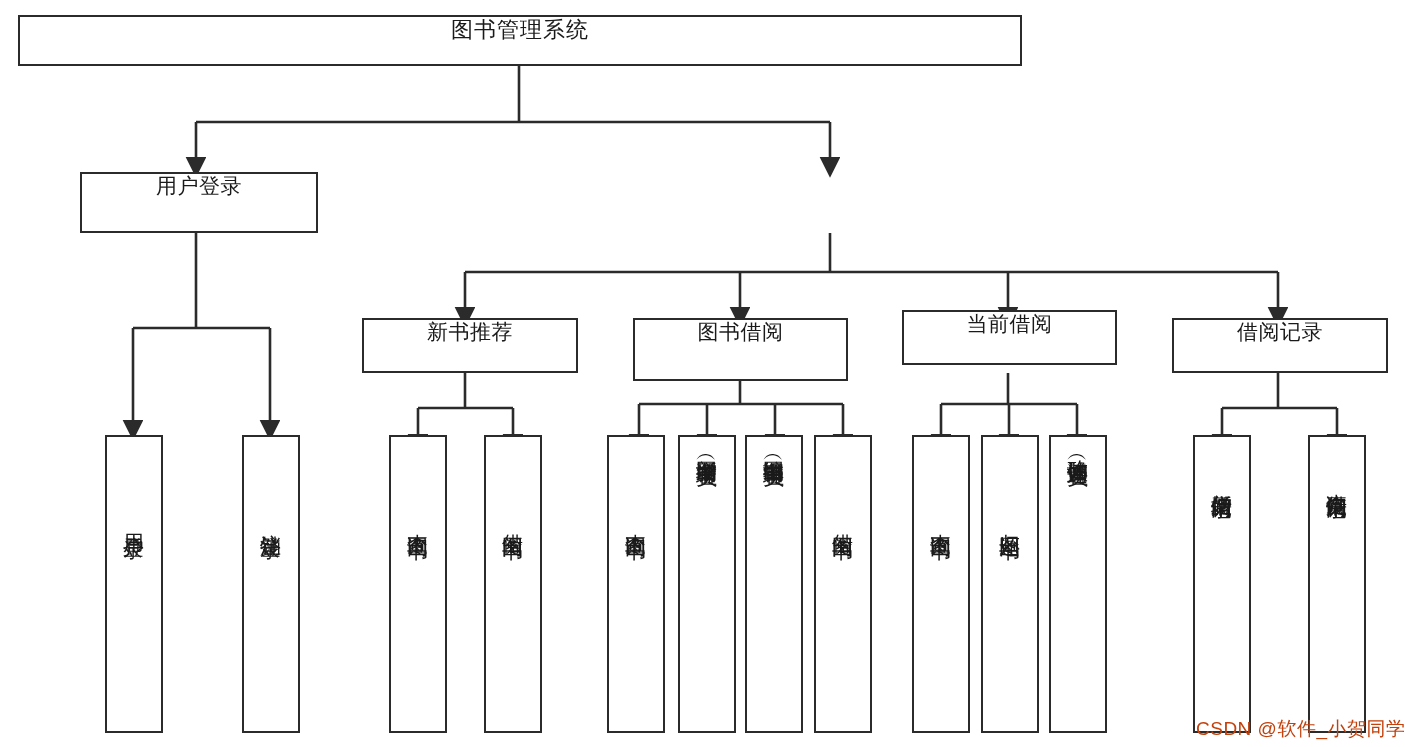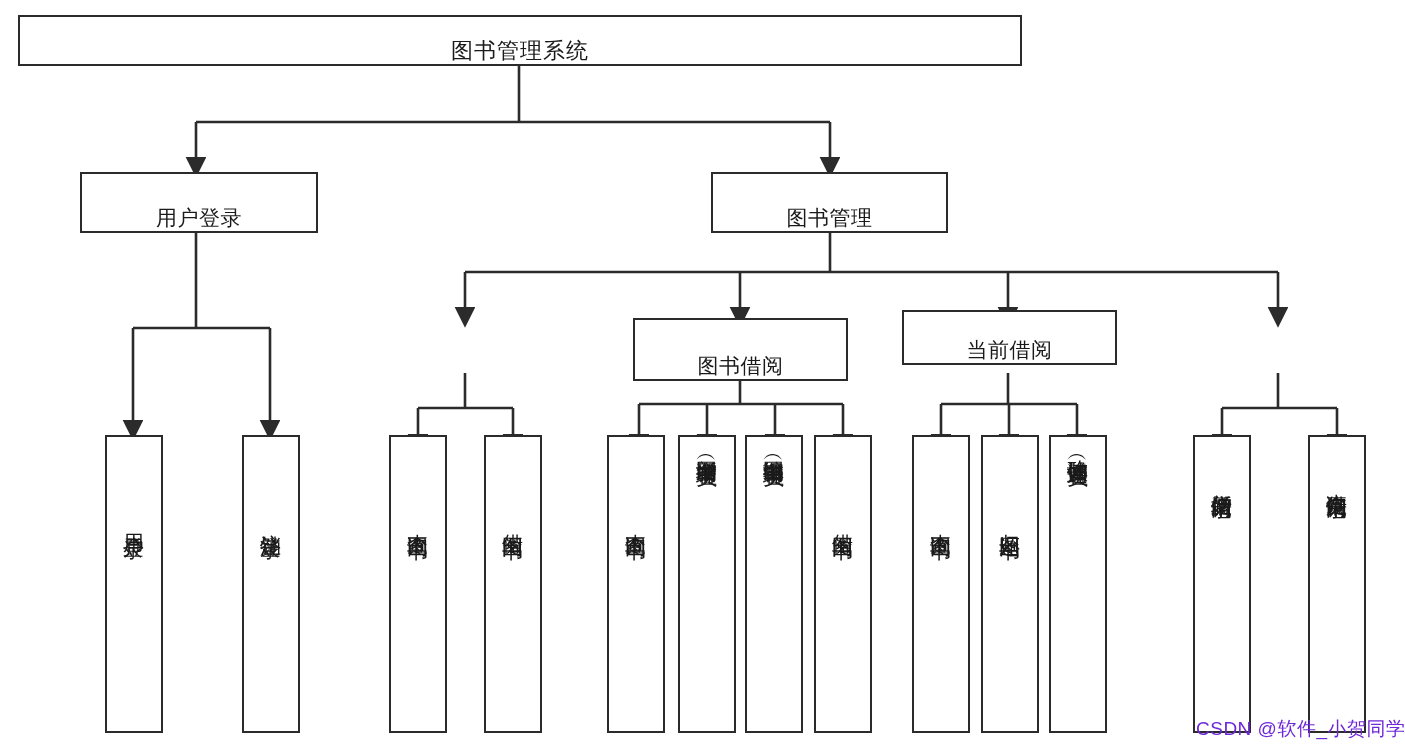"图书管理系统" .node { align-items: flex-end -> flex-start }
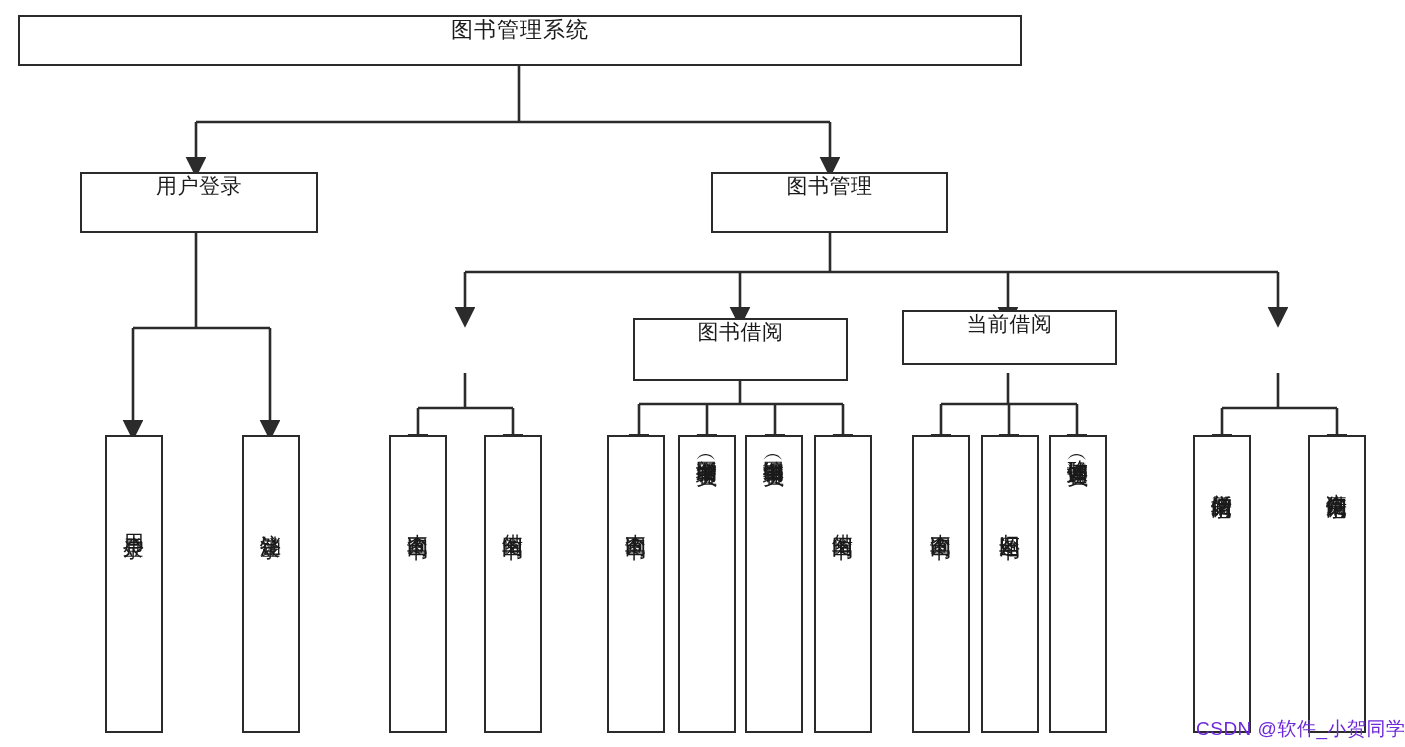"图书管理" div.node { html: <div> <span>图书管理</span> </div> -> none }
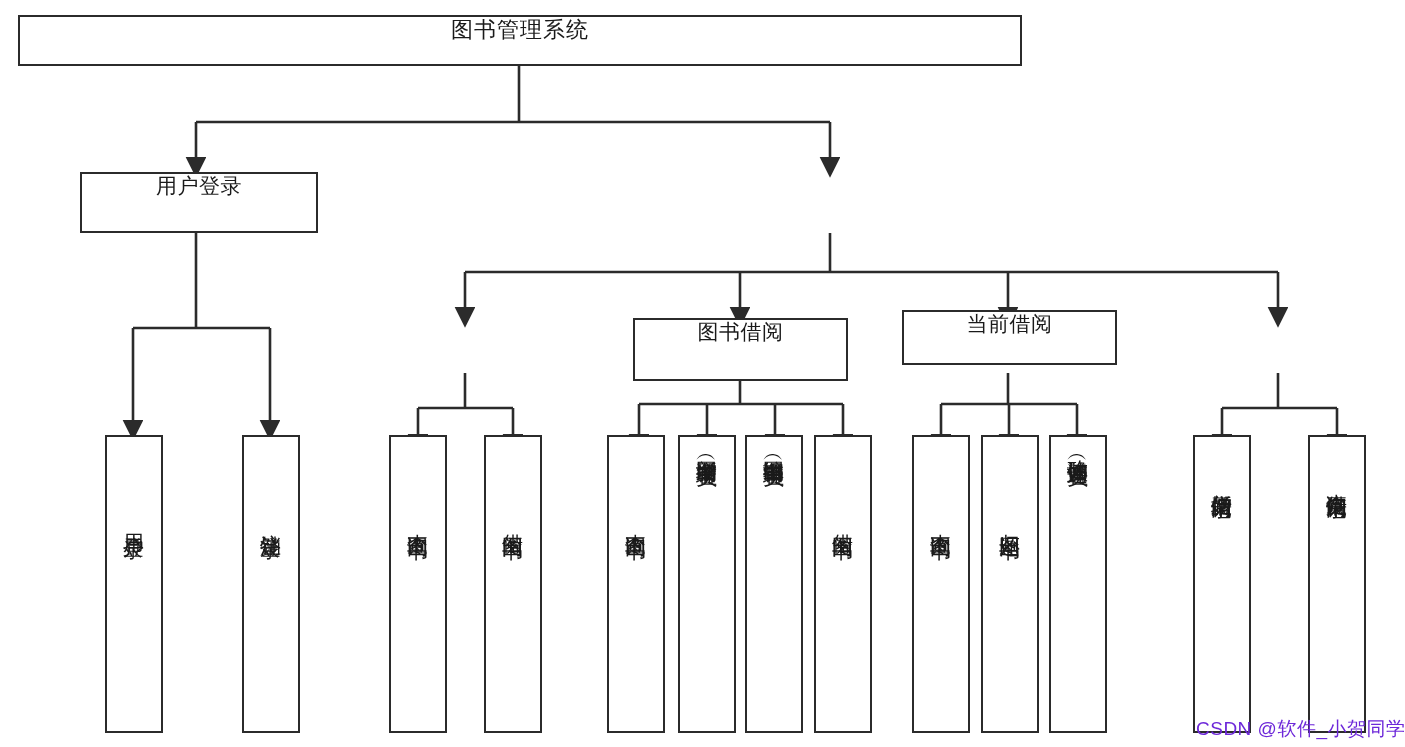"新书推荐" div.node { html: none -> <div> <span>新书推荐</span> </div> }
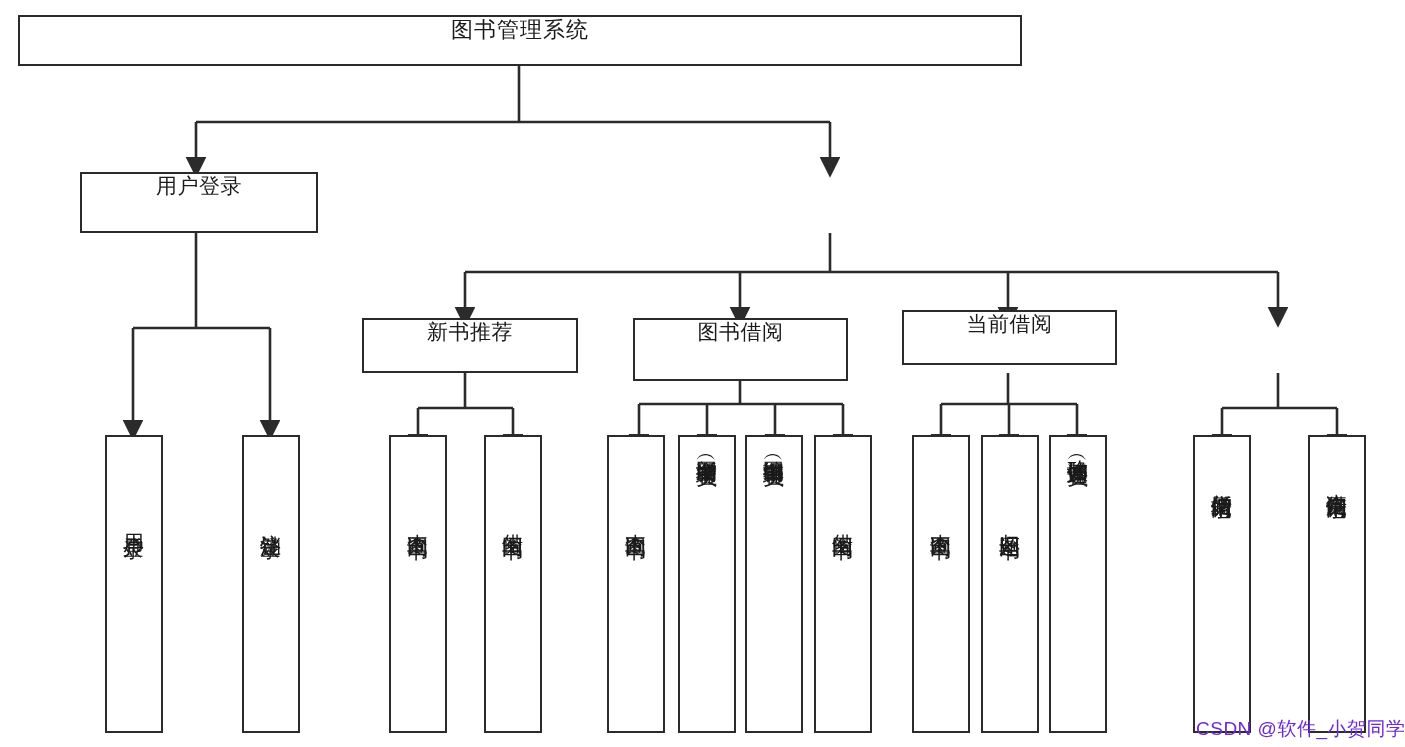"借阅记录" div.node { html: none -> <div> <span>借阅记录</span> </div> }
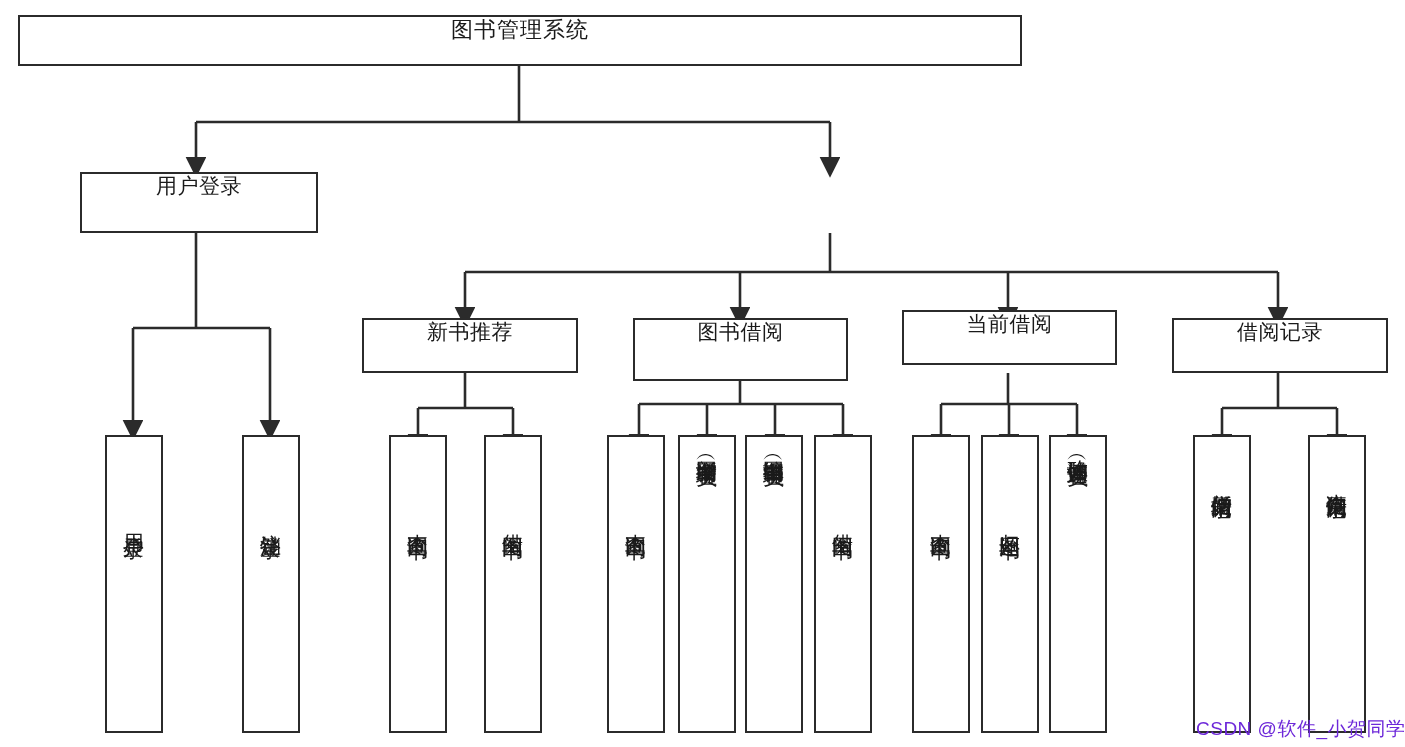"CSDN @软件_小贺同学" .watermark { color: #6d28d9 -> #c2410c }
